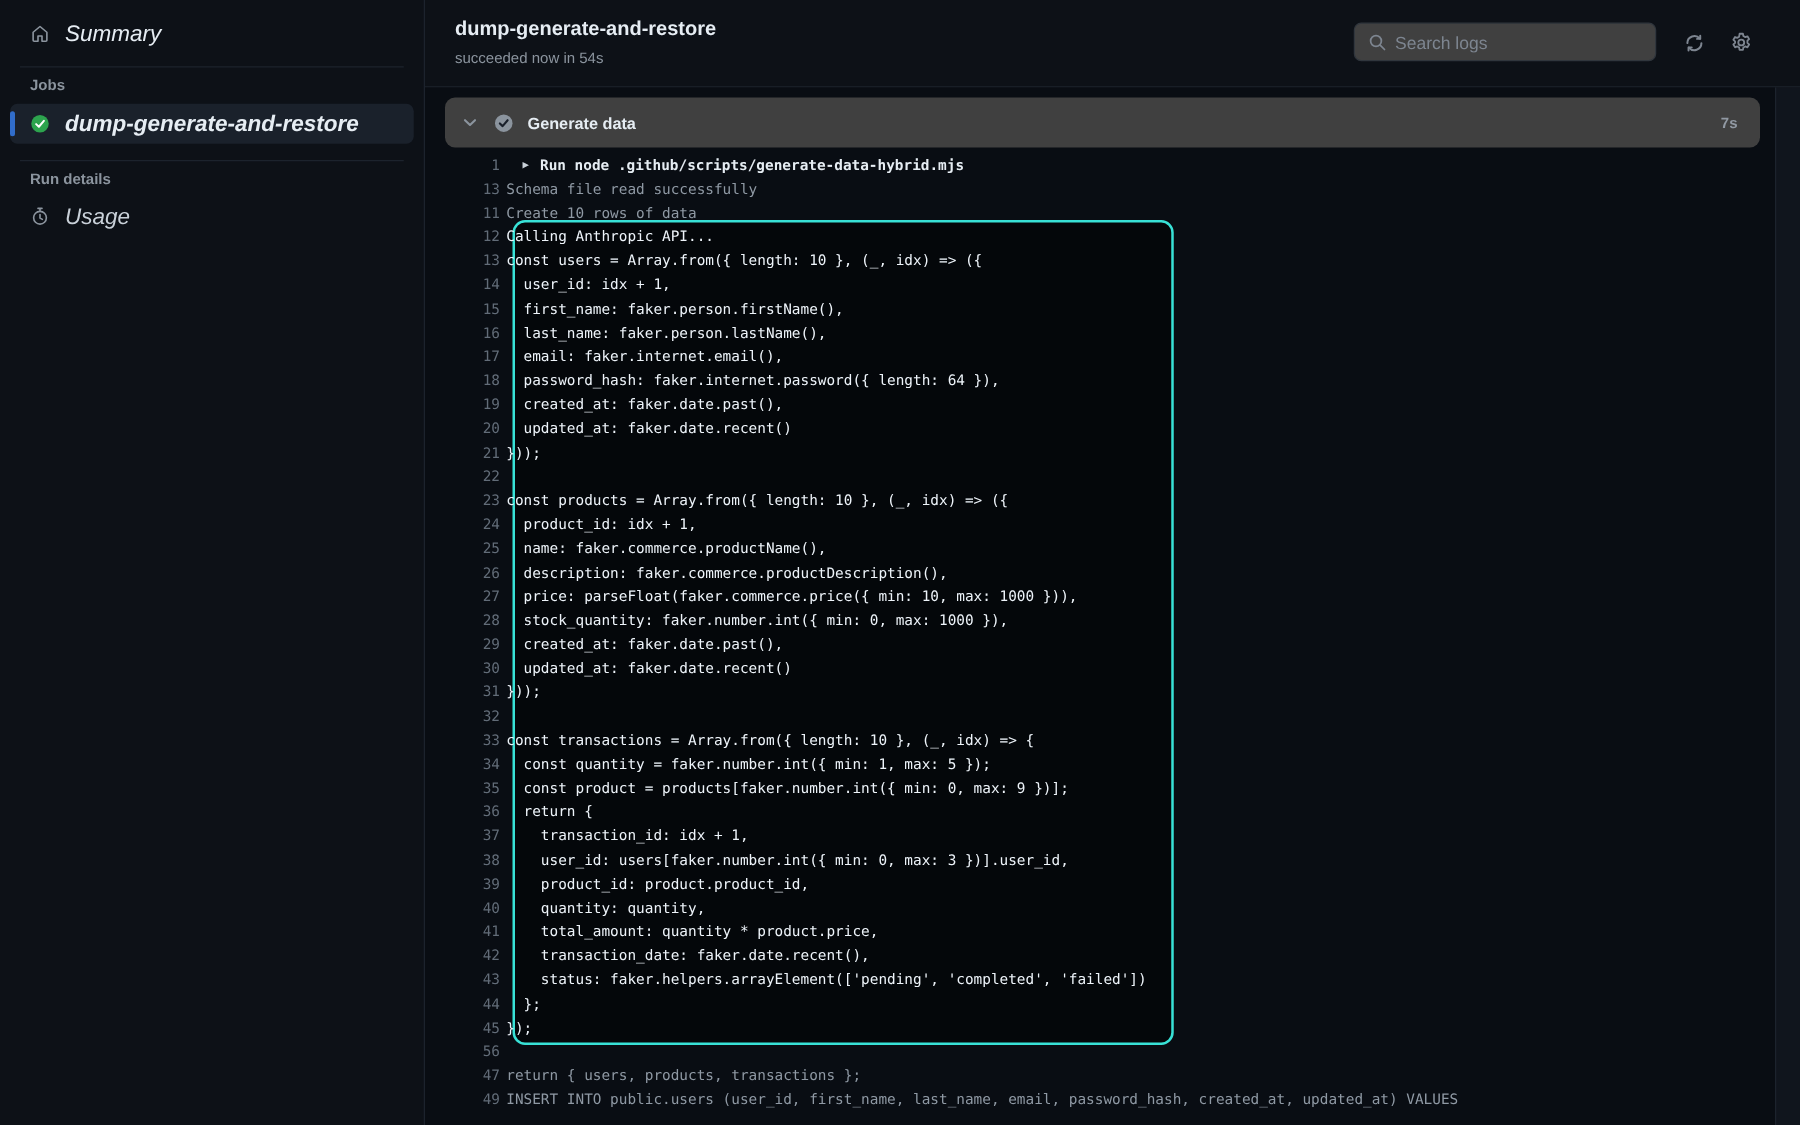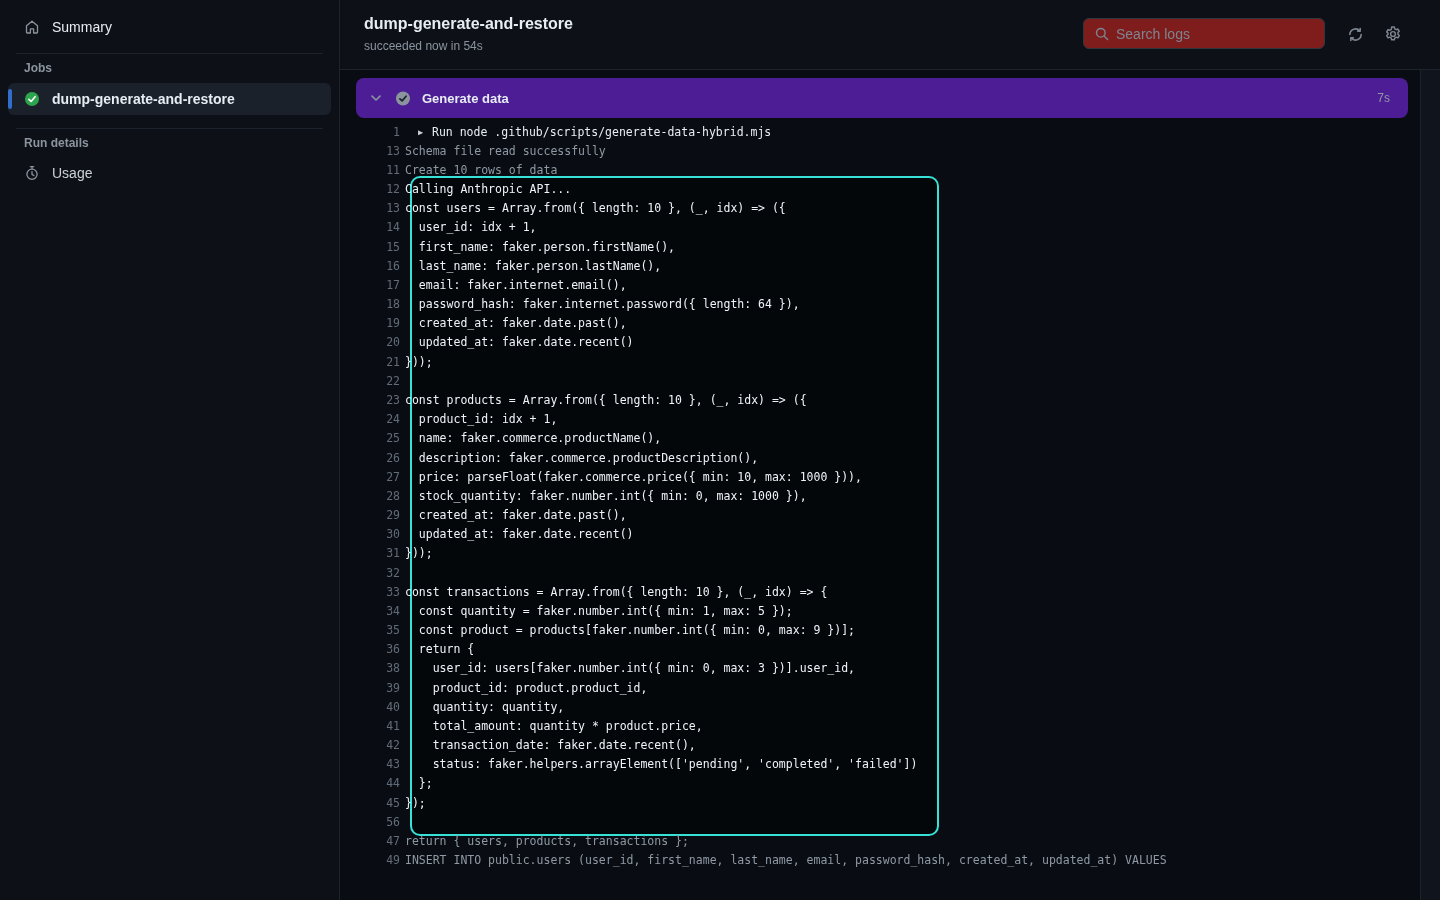"Summary" .nav-item { font-size: 14px -> 18px; font-style: none -> italic }
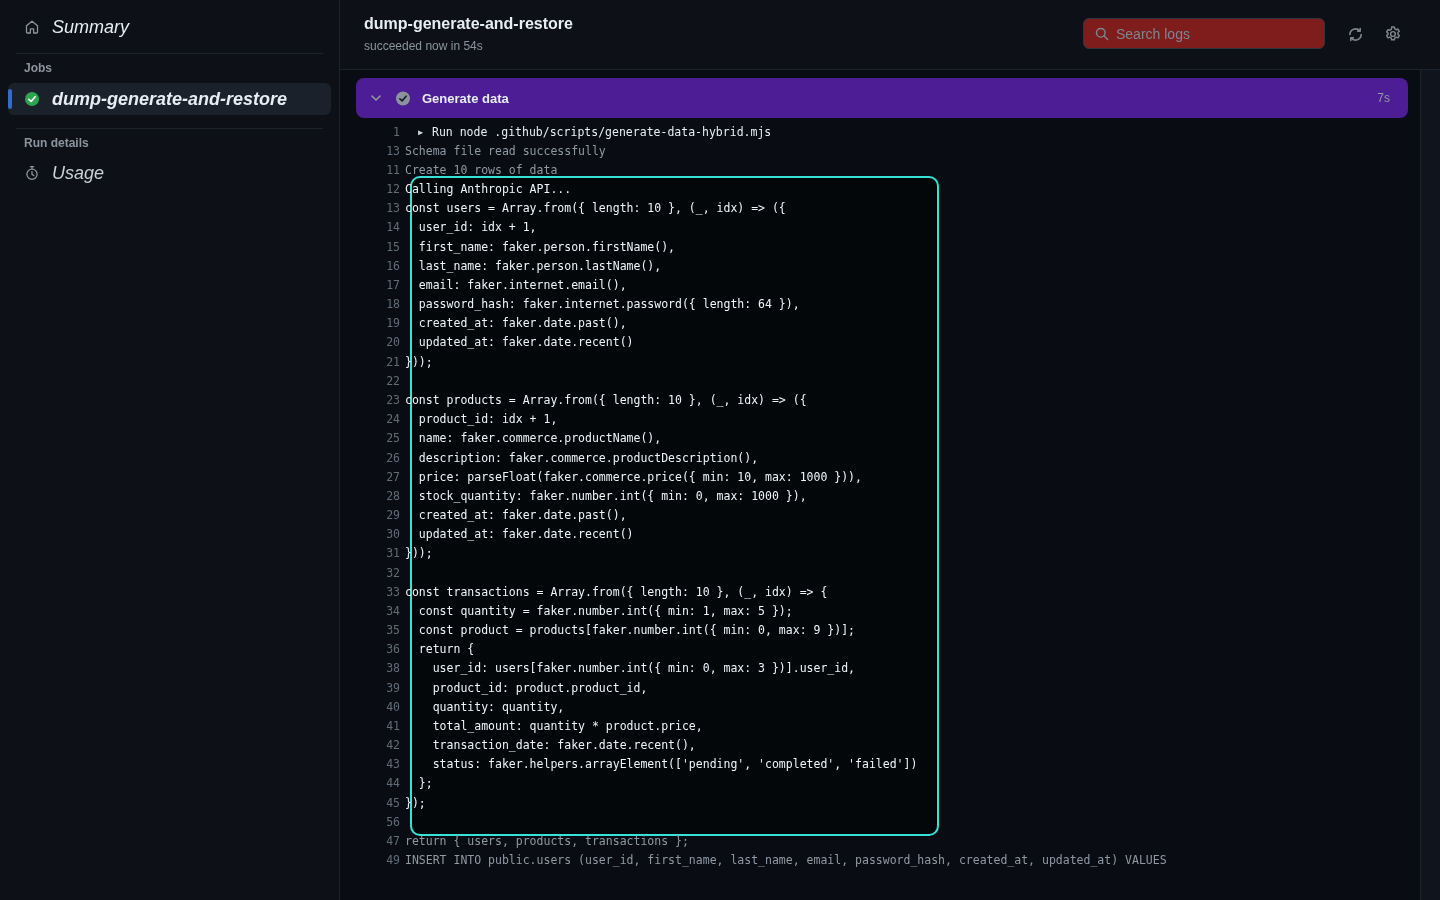"Search logs" .search-wrap { background: #7f1d1d -> #404040 }
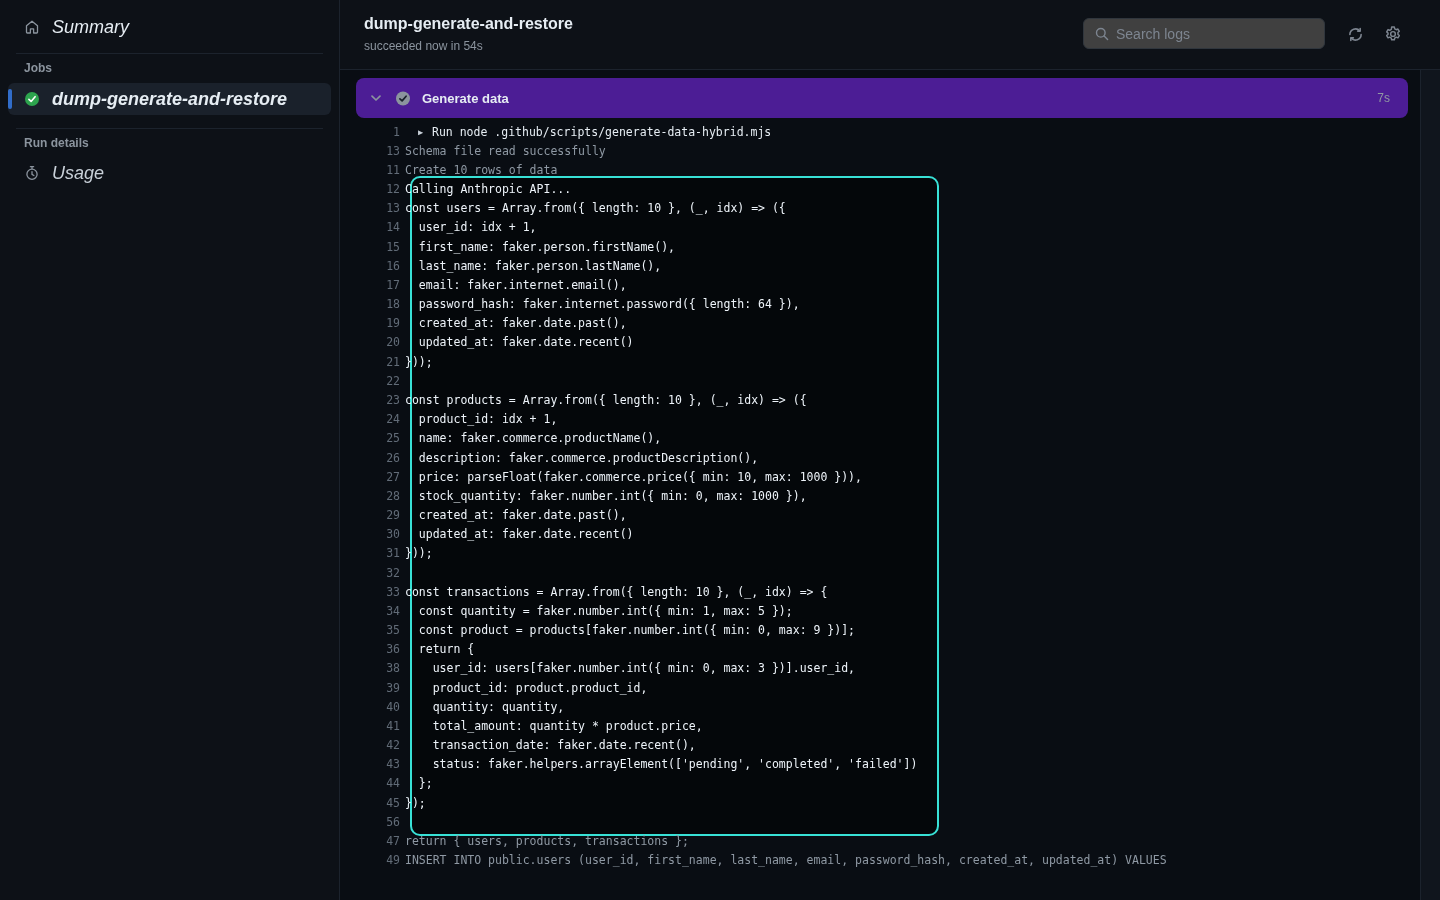"Generate data" .step-header { background: #4c1d95 -> #404040 }
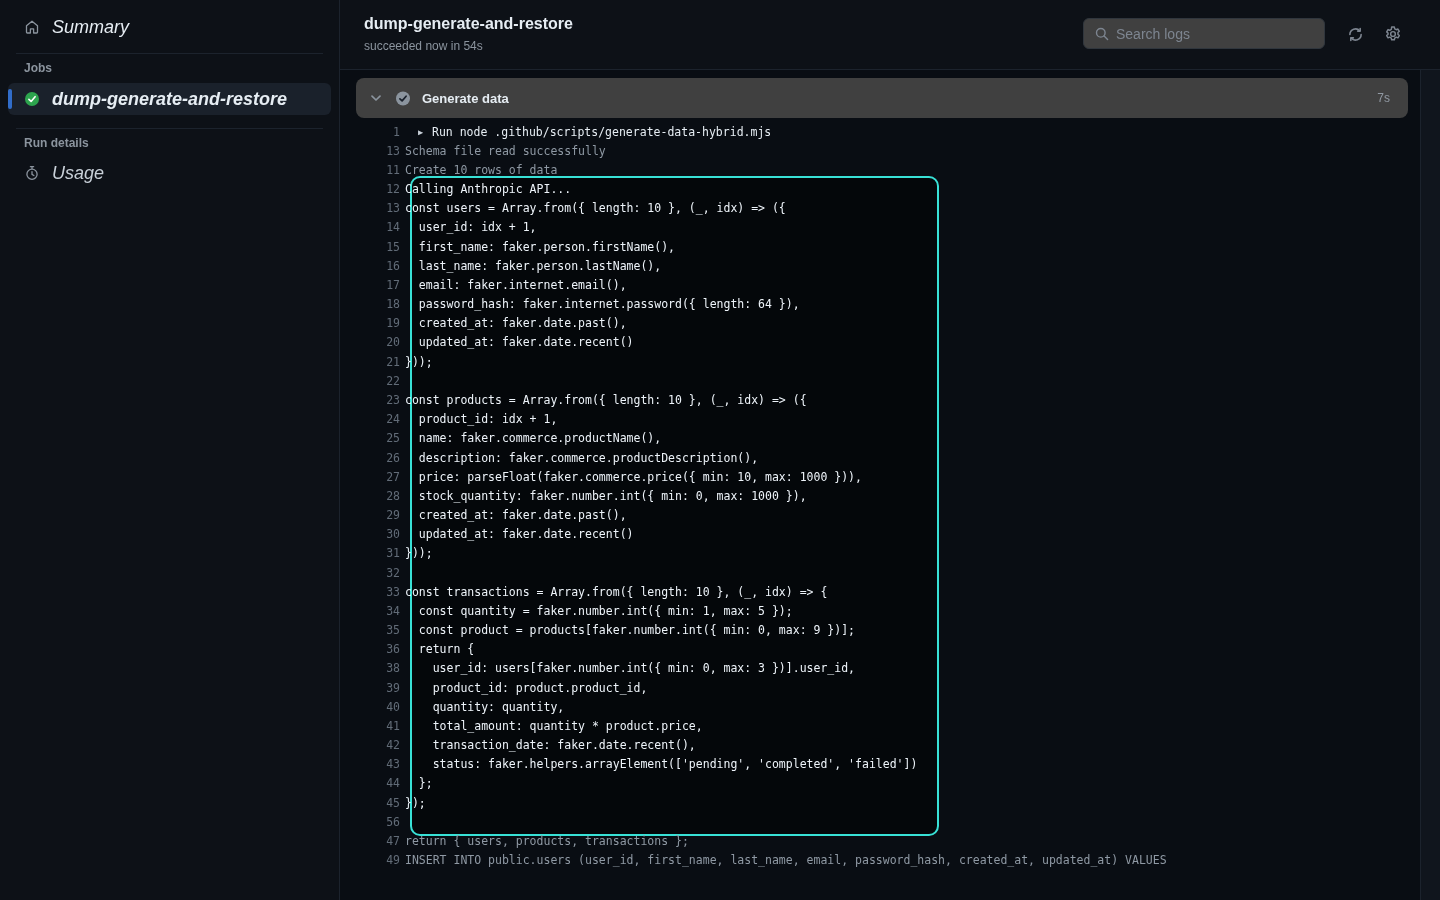"7s" .step-duration { font-weight: none -> bold }
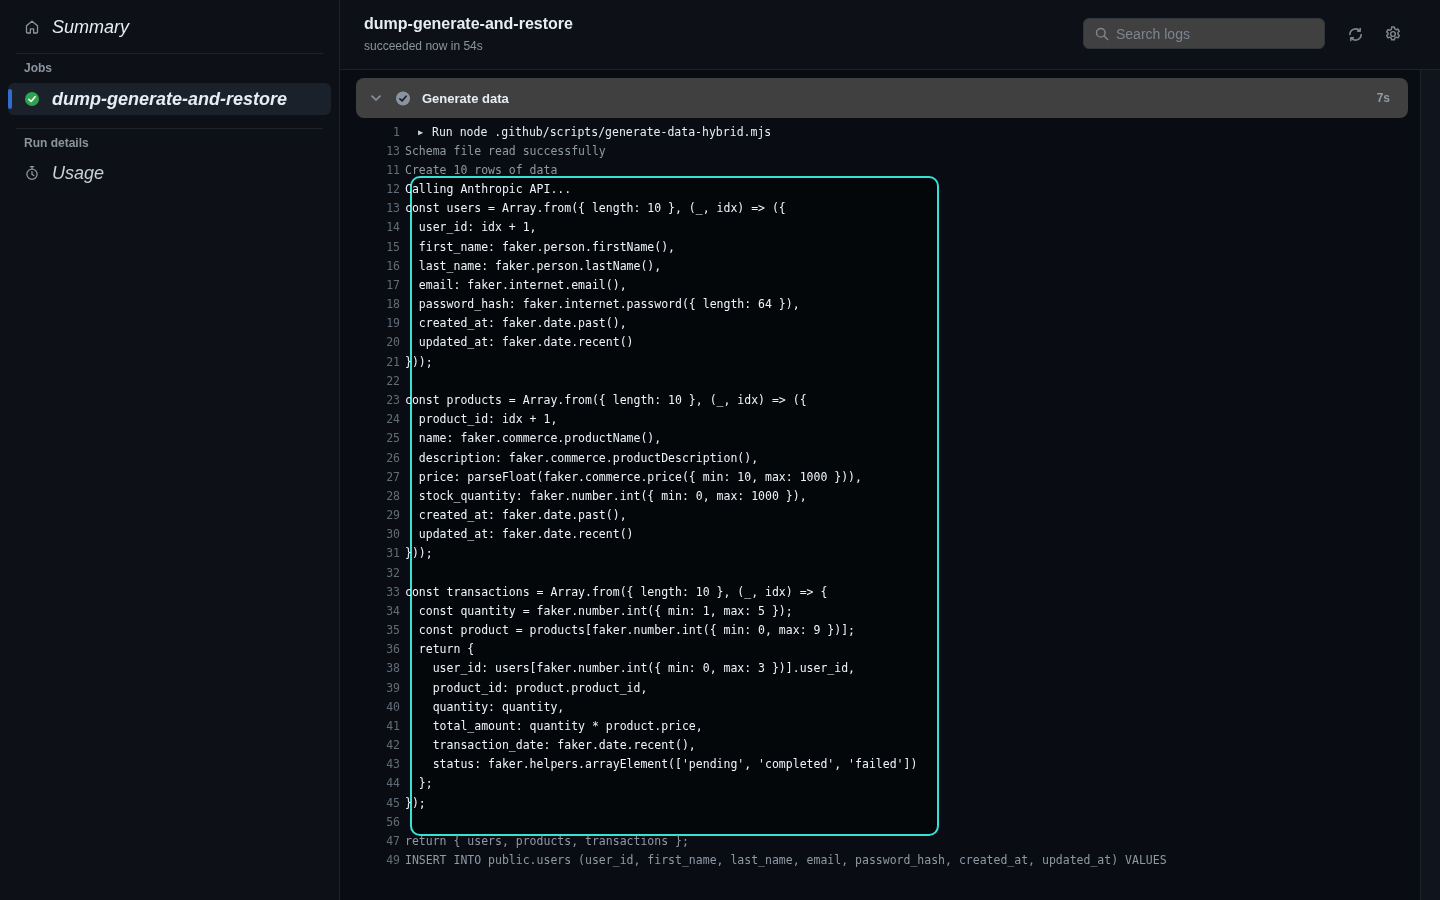"Run node" .kind-command .lt { font-weight: 400 -> 700 }
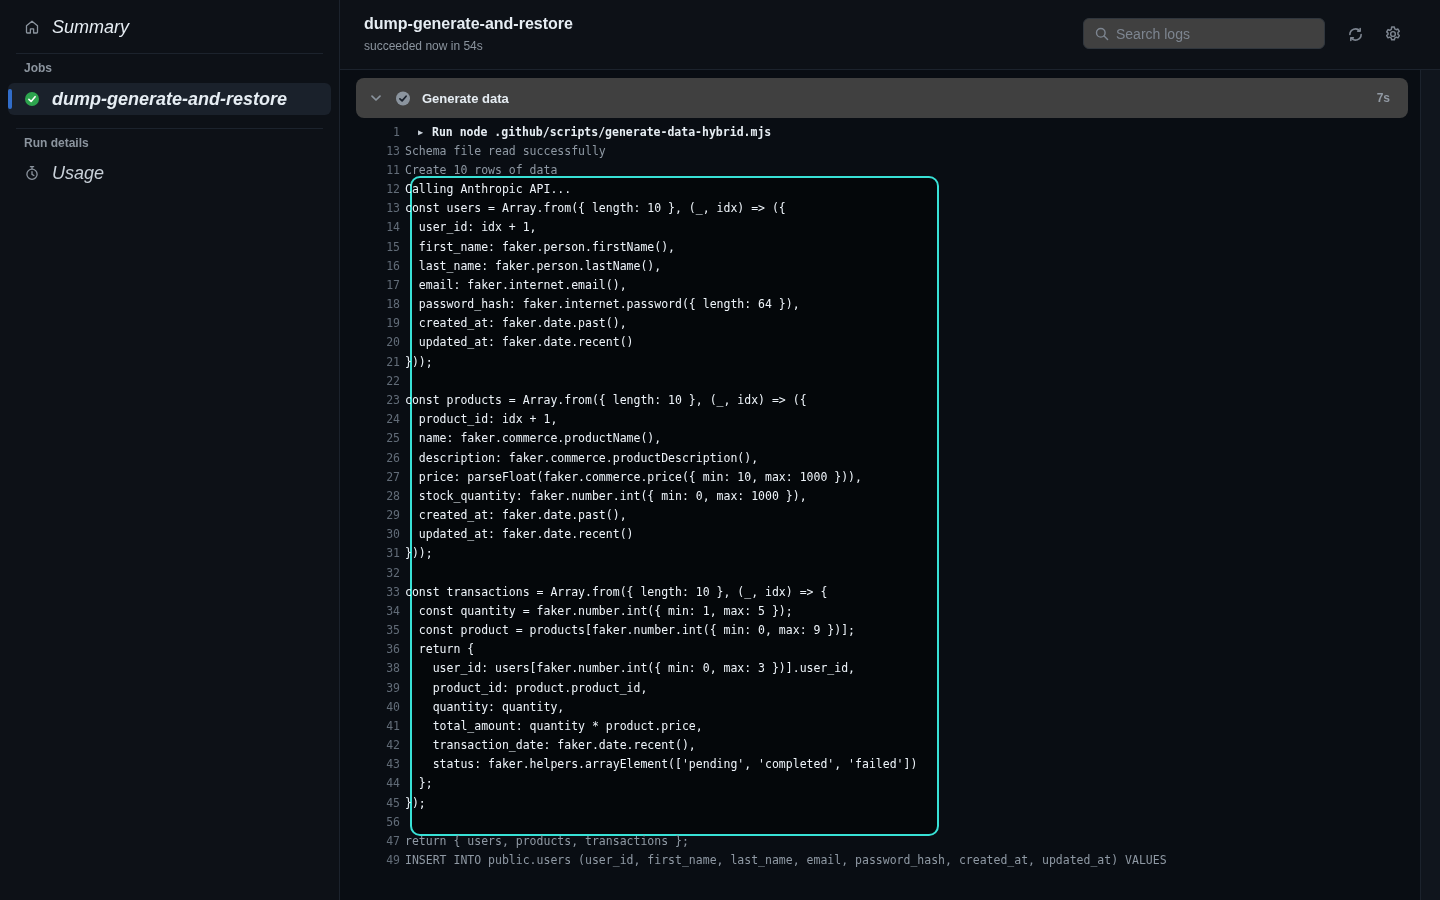"37" div.log-row { html: none -> <div> <span>37</span> <span> transaction_id: idx + 1,</span> </div> }
